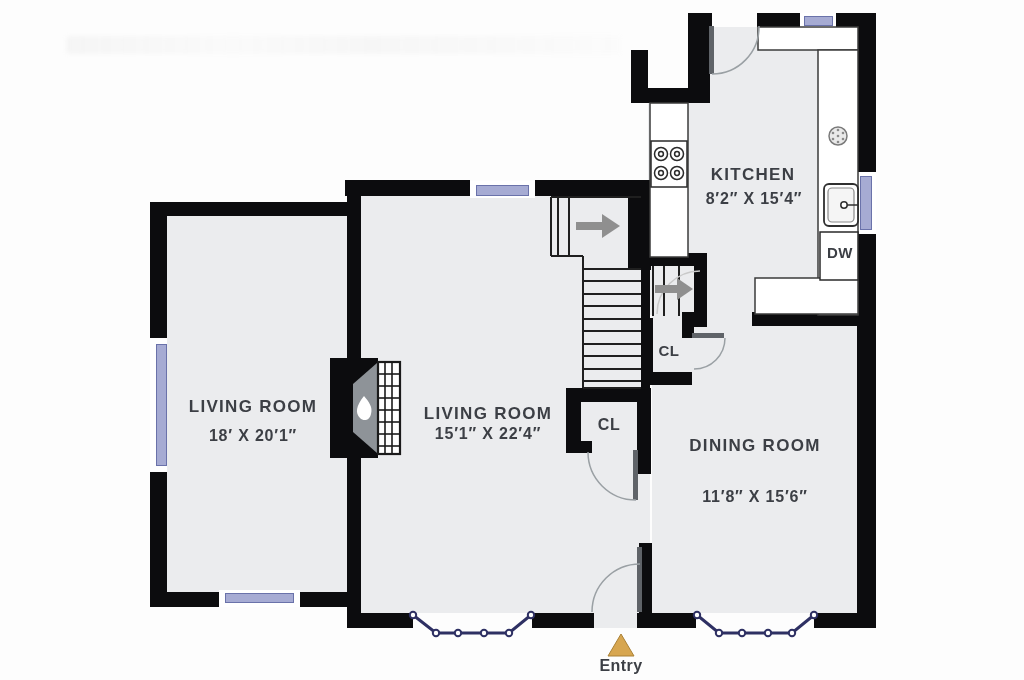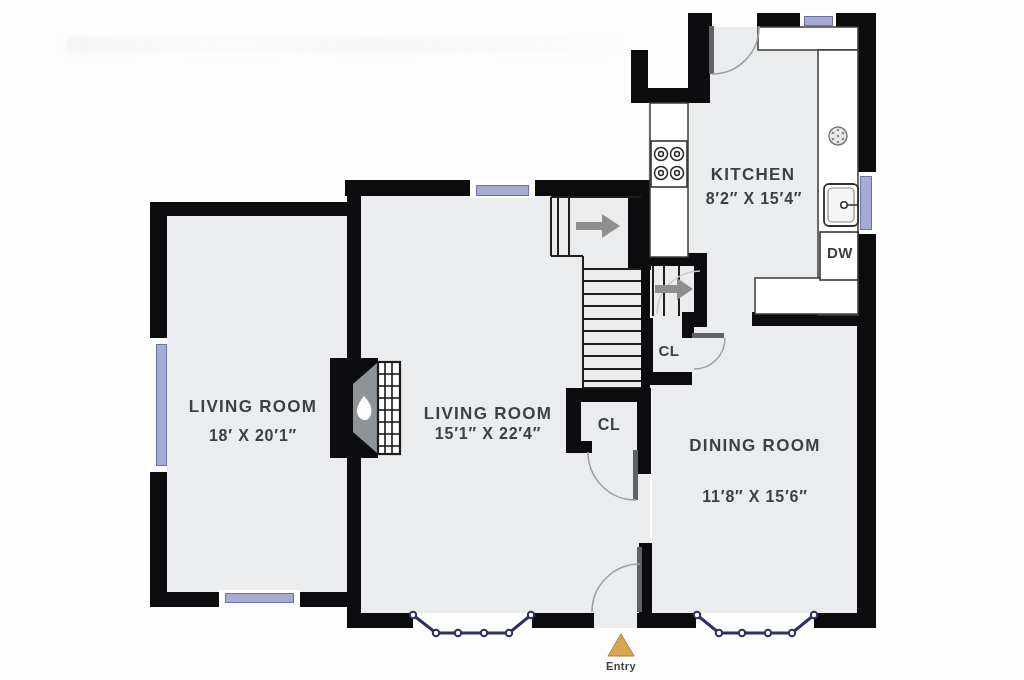"Entry" .entry-lbl { font-size: 11px -> 16px }
